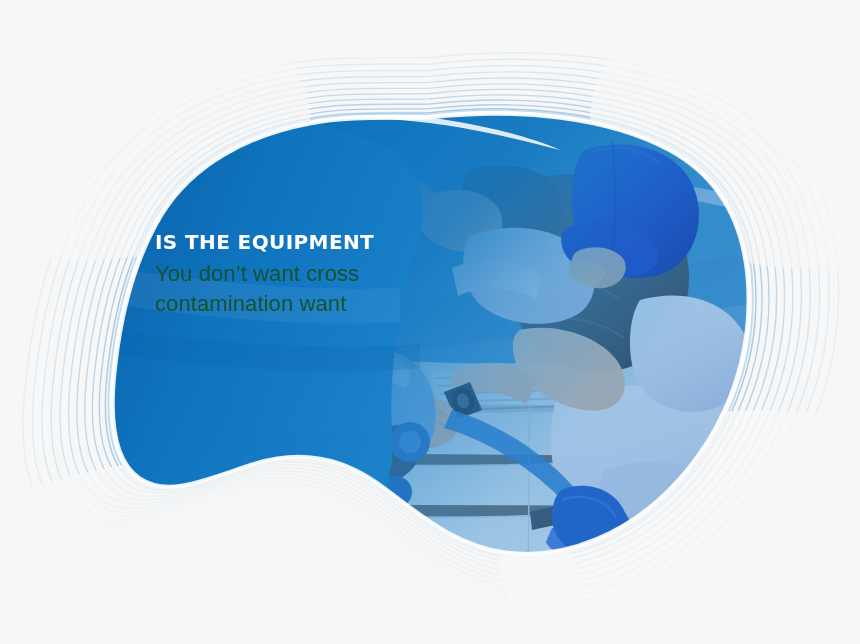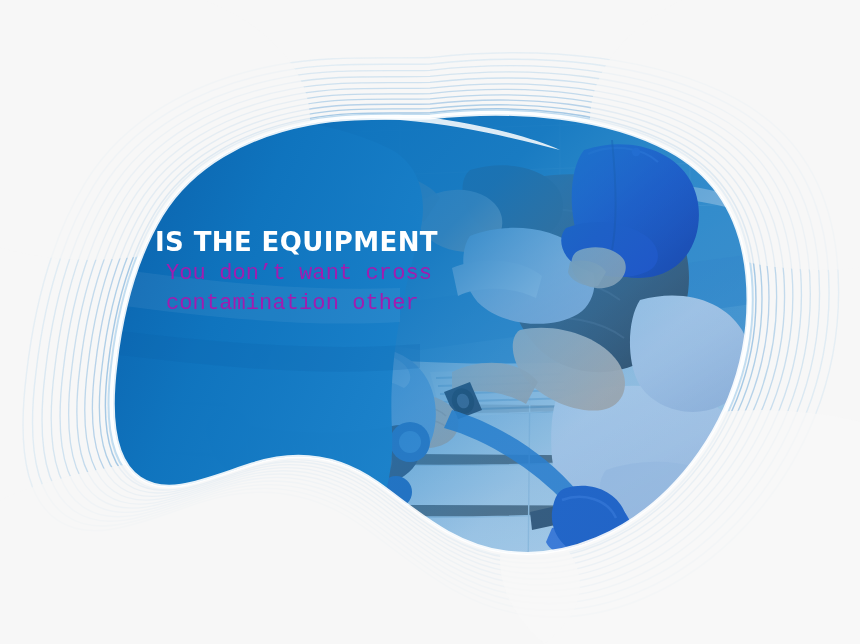"IS THE EQUIPMENT" #headline .hl { font-size: 26px -> 20px }
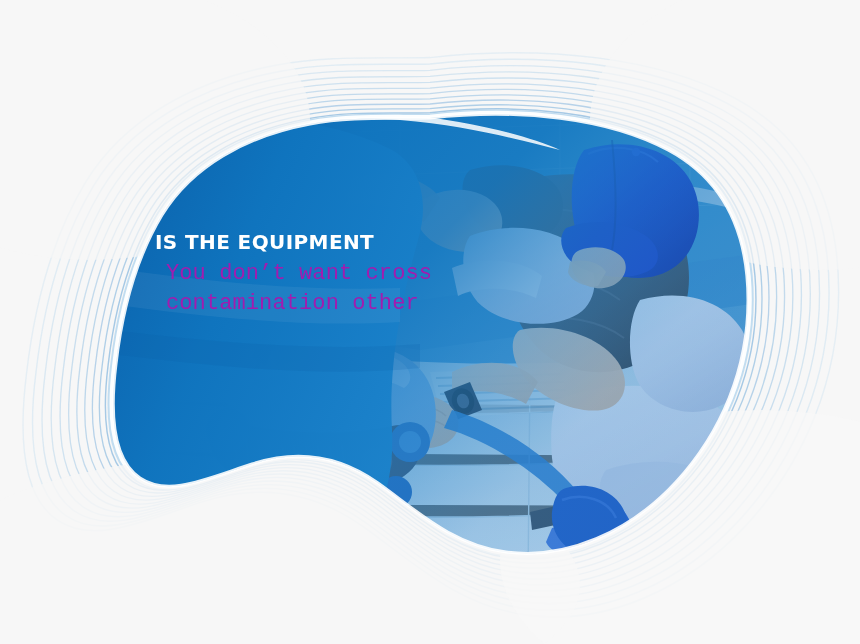"You don’t want cross" #headline .sub { color: #a21caf -> #14532d; font-family: Liberation Mono, monospace -> Liberation Sans, sans-serif; margin: 4px 0 0 11px -> 4px 0 0 0 }
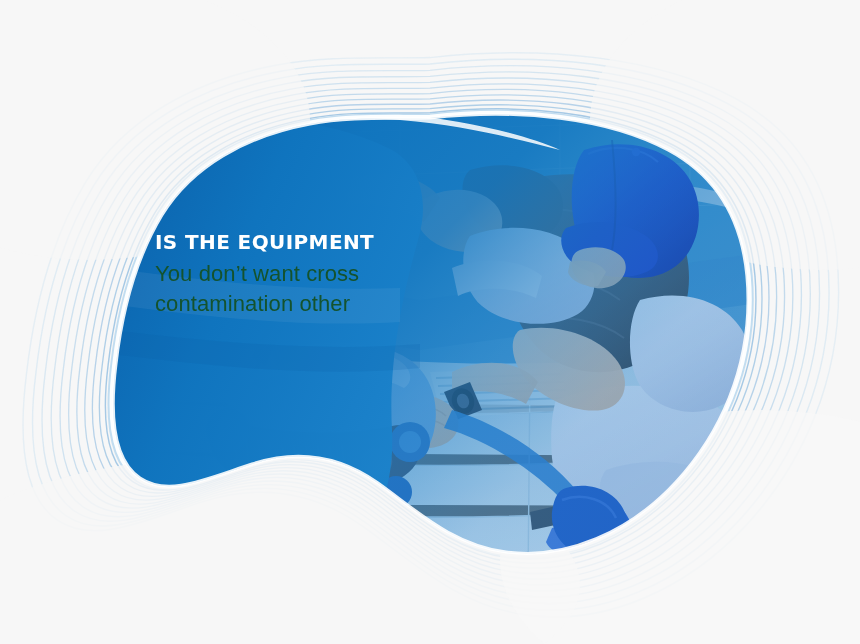"contamination other" p.sub { text: other -> want }
